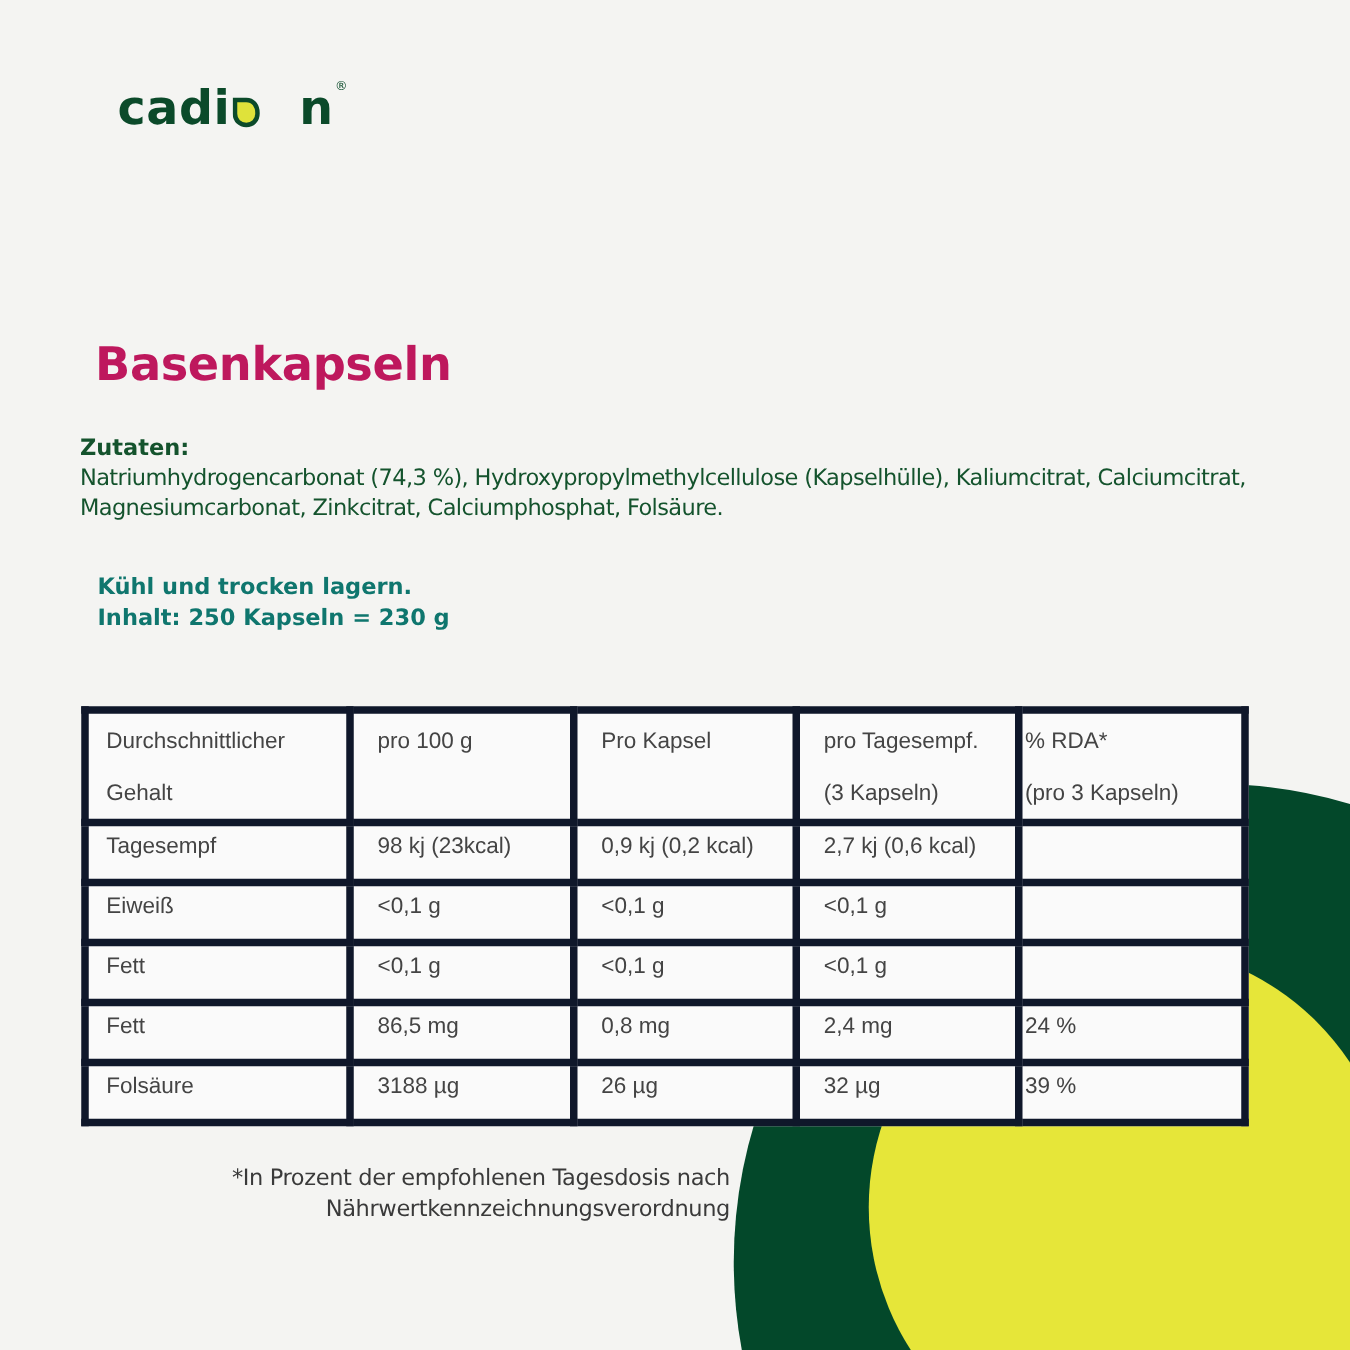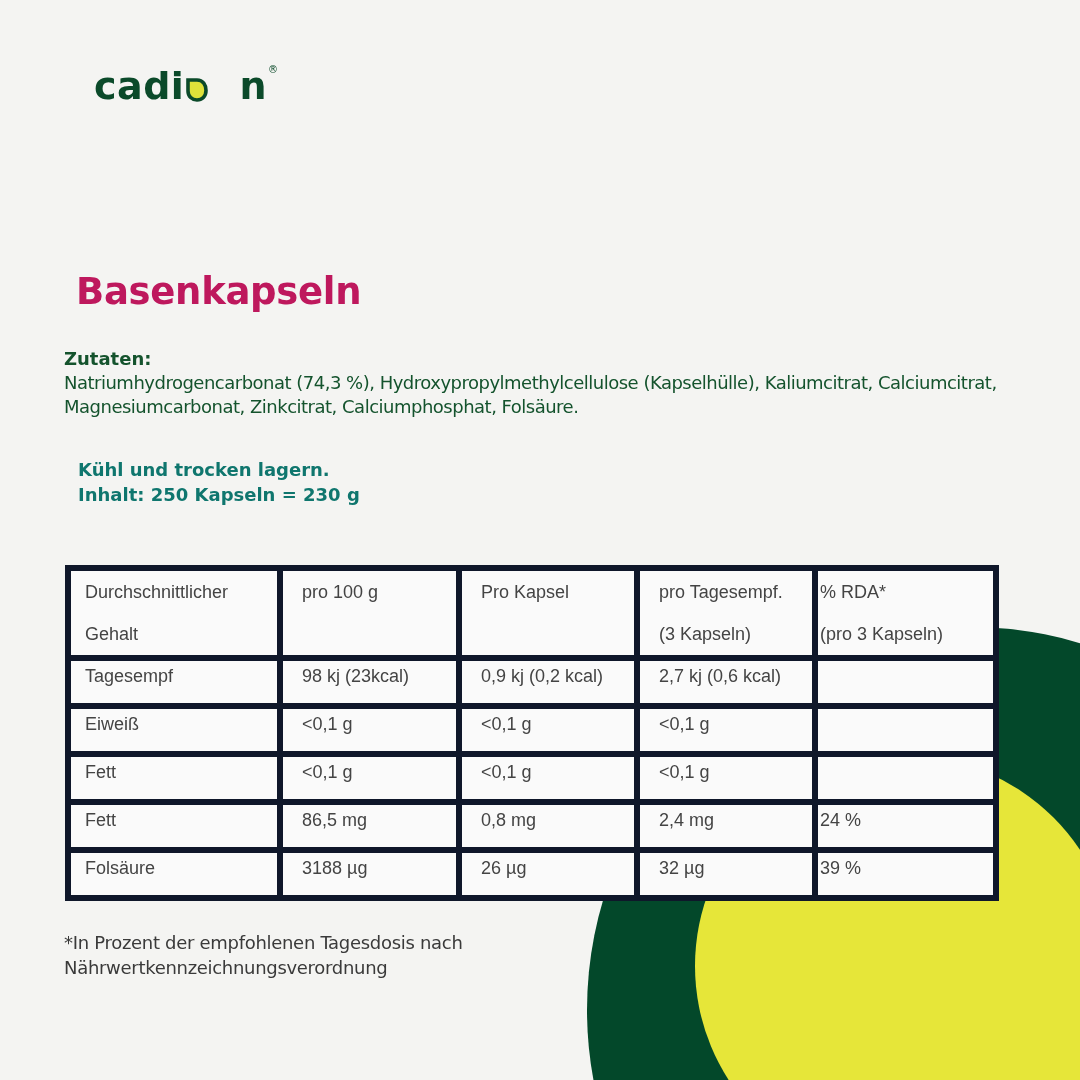"*In Prozent der empfohlenen Tagesdosis" .footnote { text-align: none -> right }
